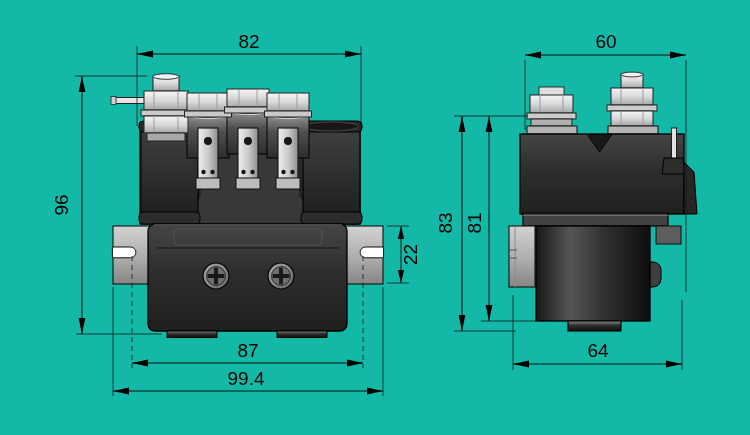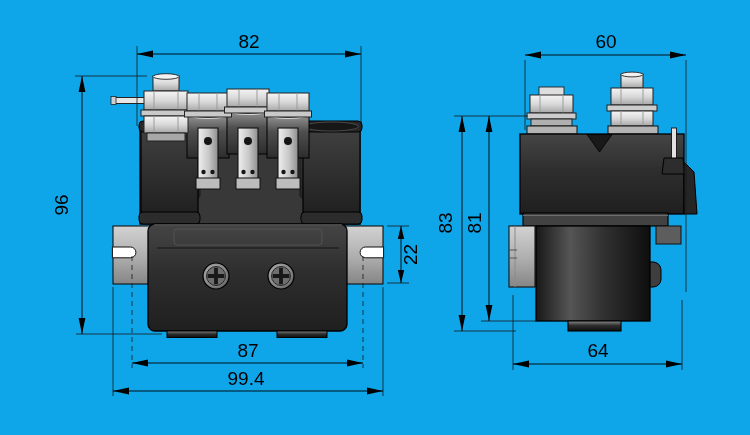"82" .canvas { background: #0ea5e9 -> #14b8a6 }
